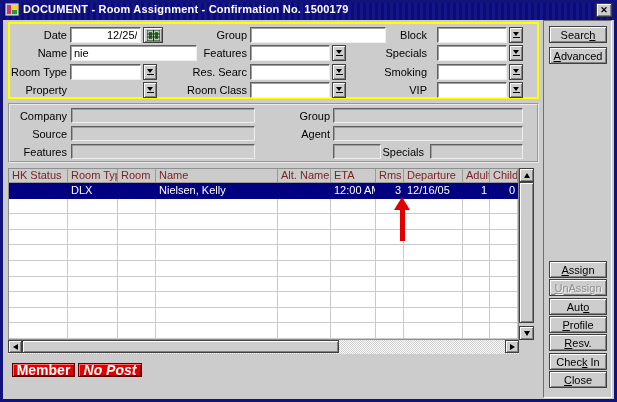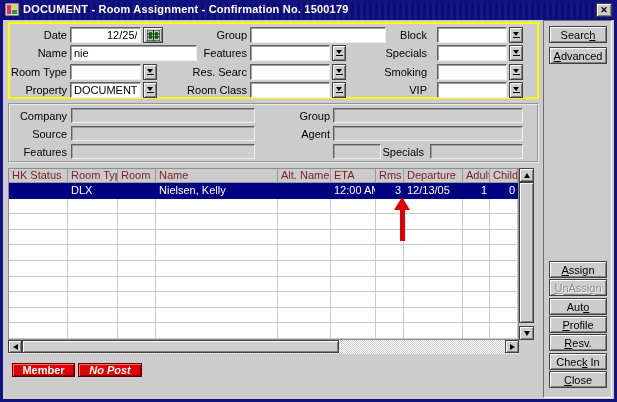"DOCUMENT" input.fld { html: <input> -> none }
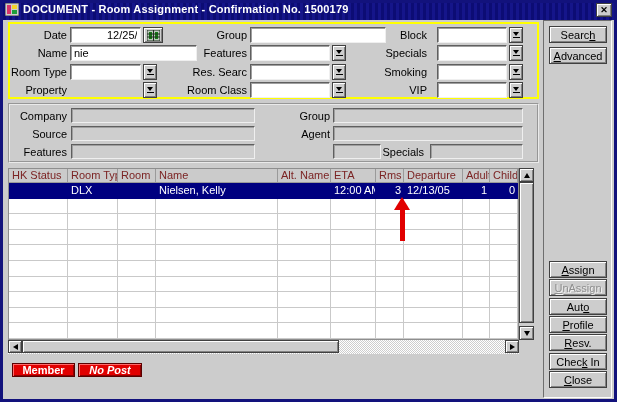"12/13/05" div.td { text: 12/13/05 -> 12/16/05 }
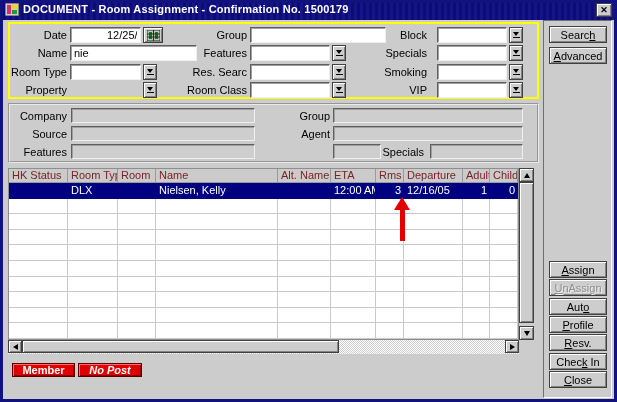"Member" .badge { font-size: 11px -> 14px }
